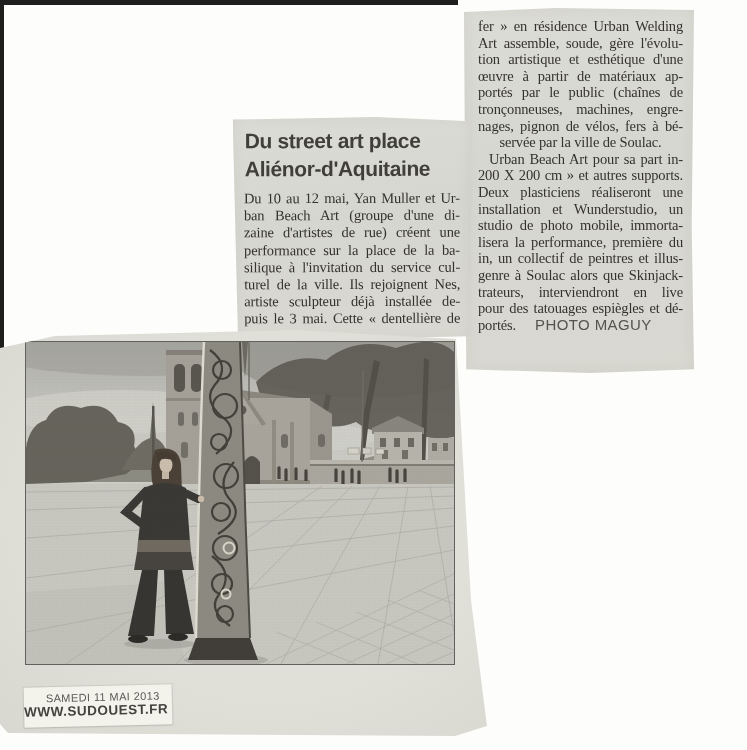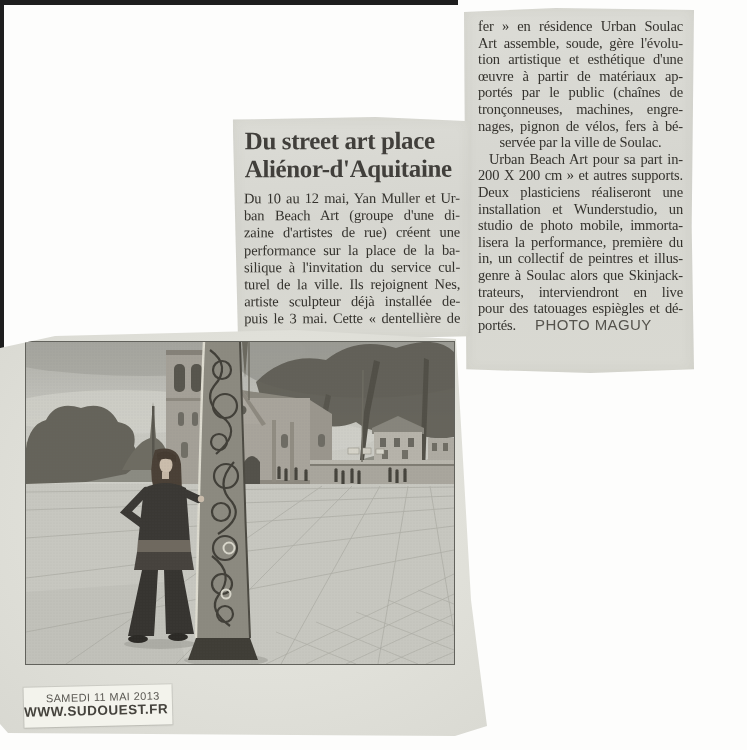"fer » en résidence Urban" div.tline { text: Soulac -> Welding }
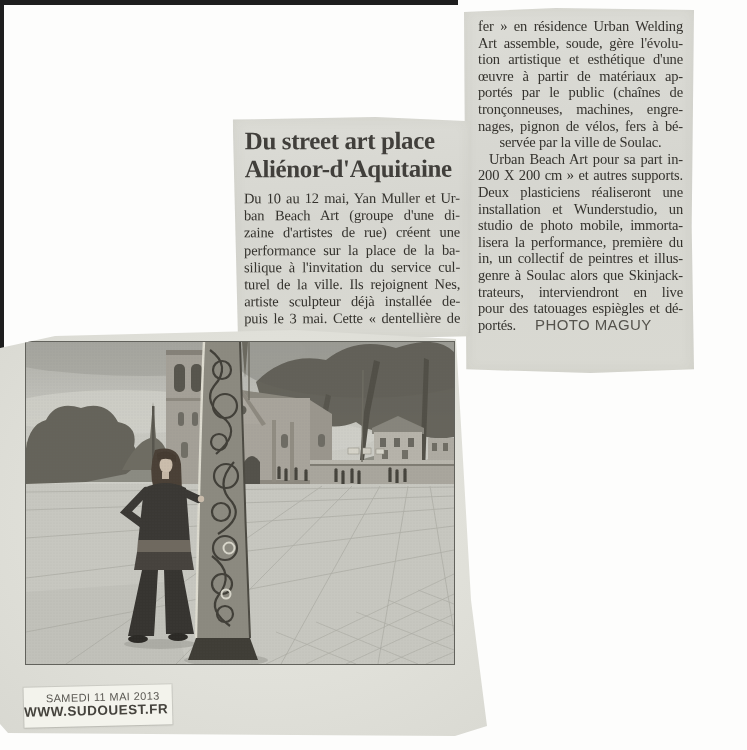"Du street art place" .headline { font-family: Liberation Serif, serif -> Liberation Sans, sans-serif; font-size: 25px -> 21px }
